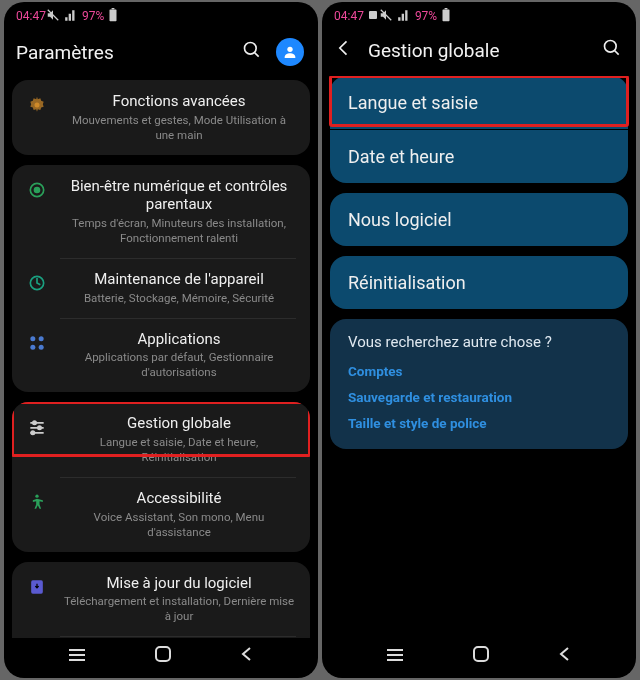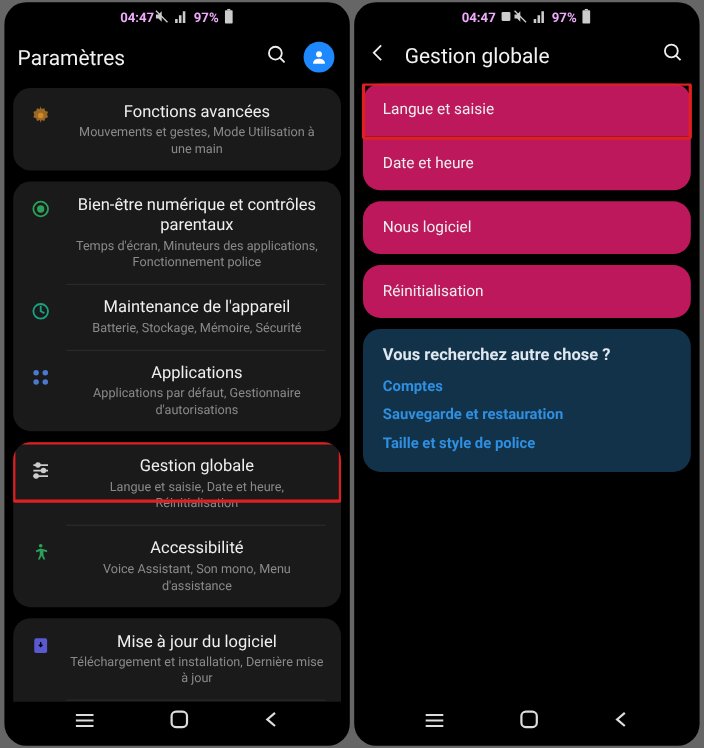"04:47" .statusbar { color: #f0abfc -> #ec4899; font-weight: 700 -> 400; justify-content: center -> flex-start }
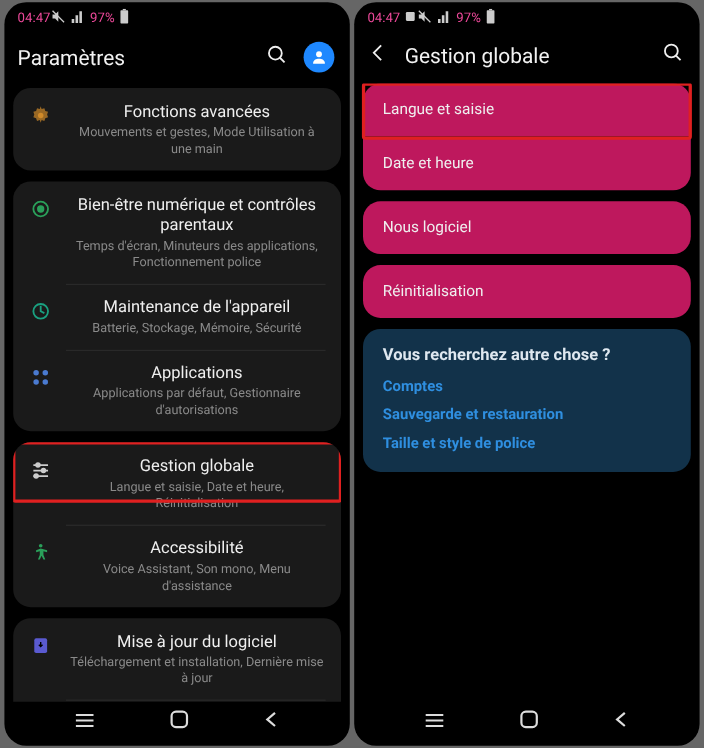"Langue et saisie" .simple-row { background: #be185d -> #0c4a6e; font-size: 14px -> 18px }
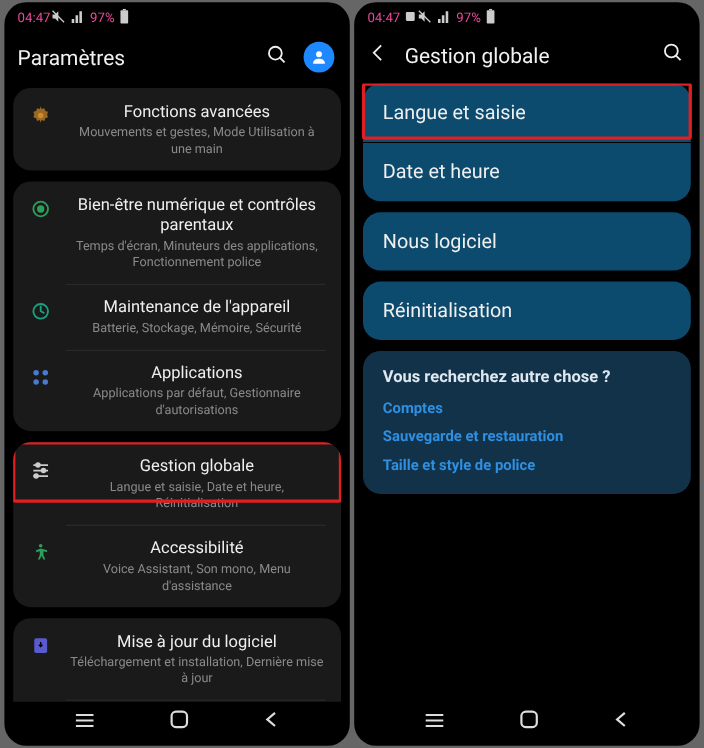"Temps d'écran, Minuteurs des" div.row-sub { text: applications, Fonctionnement police -> installation, Fonctionnement ralenti }
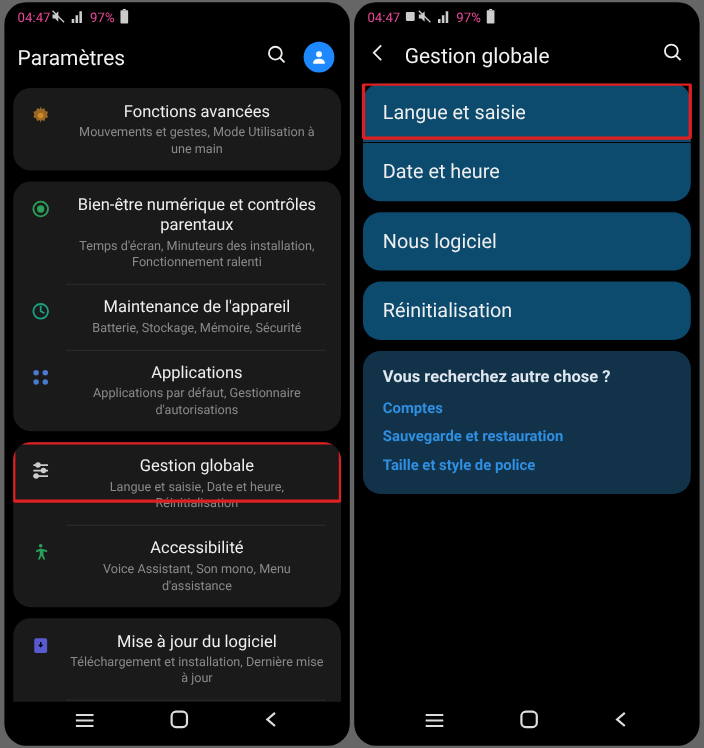"Vous recherchez autre chose ?" .suggest-title { font-weight: bold -> none }
